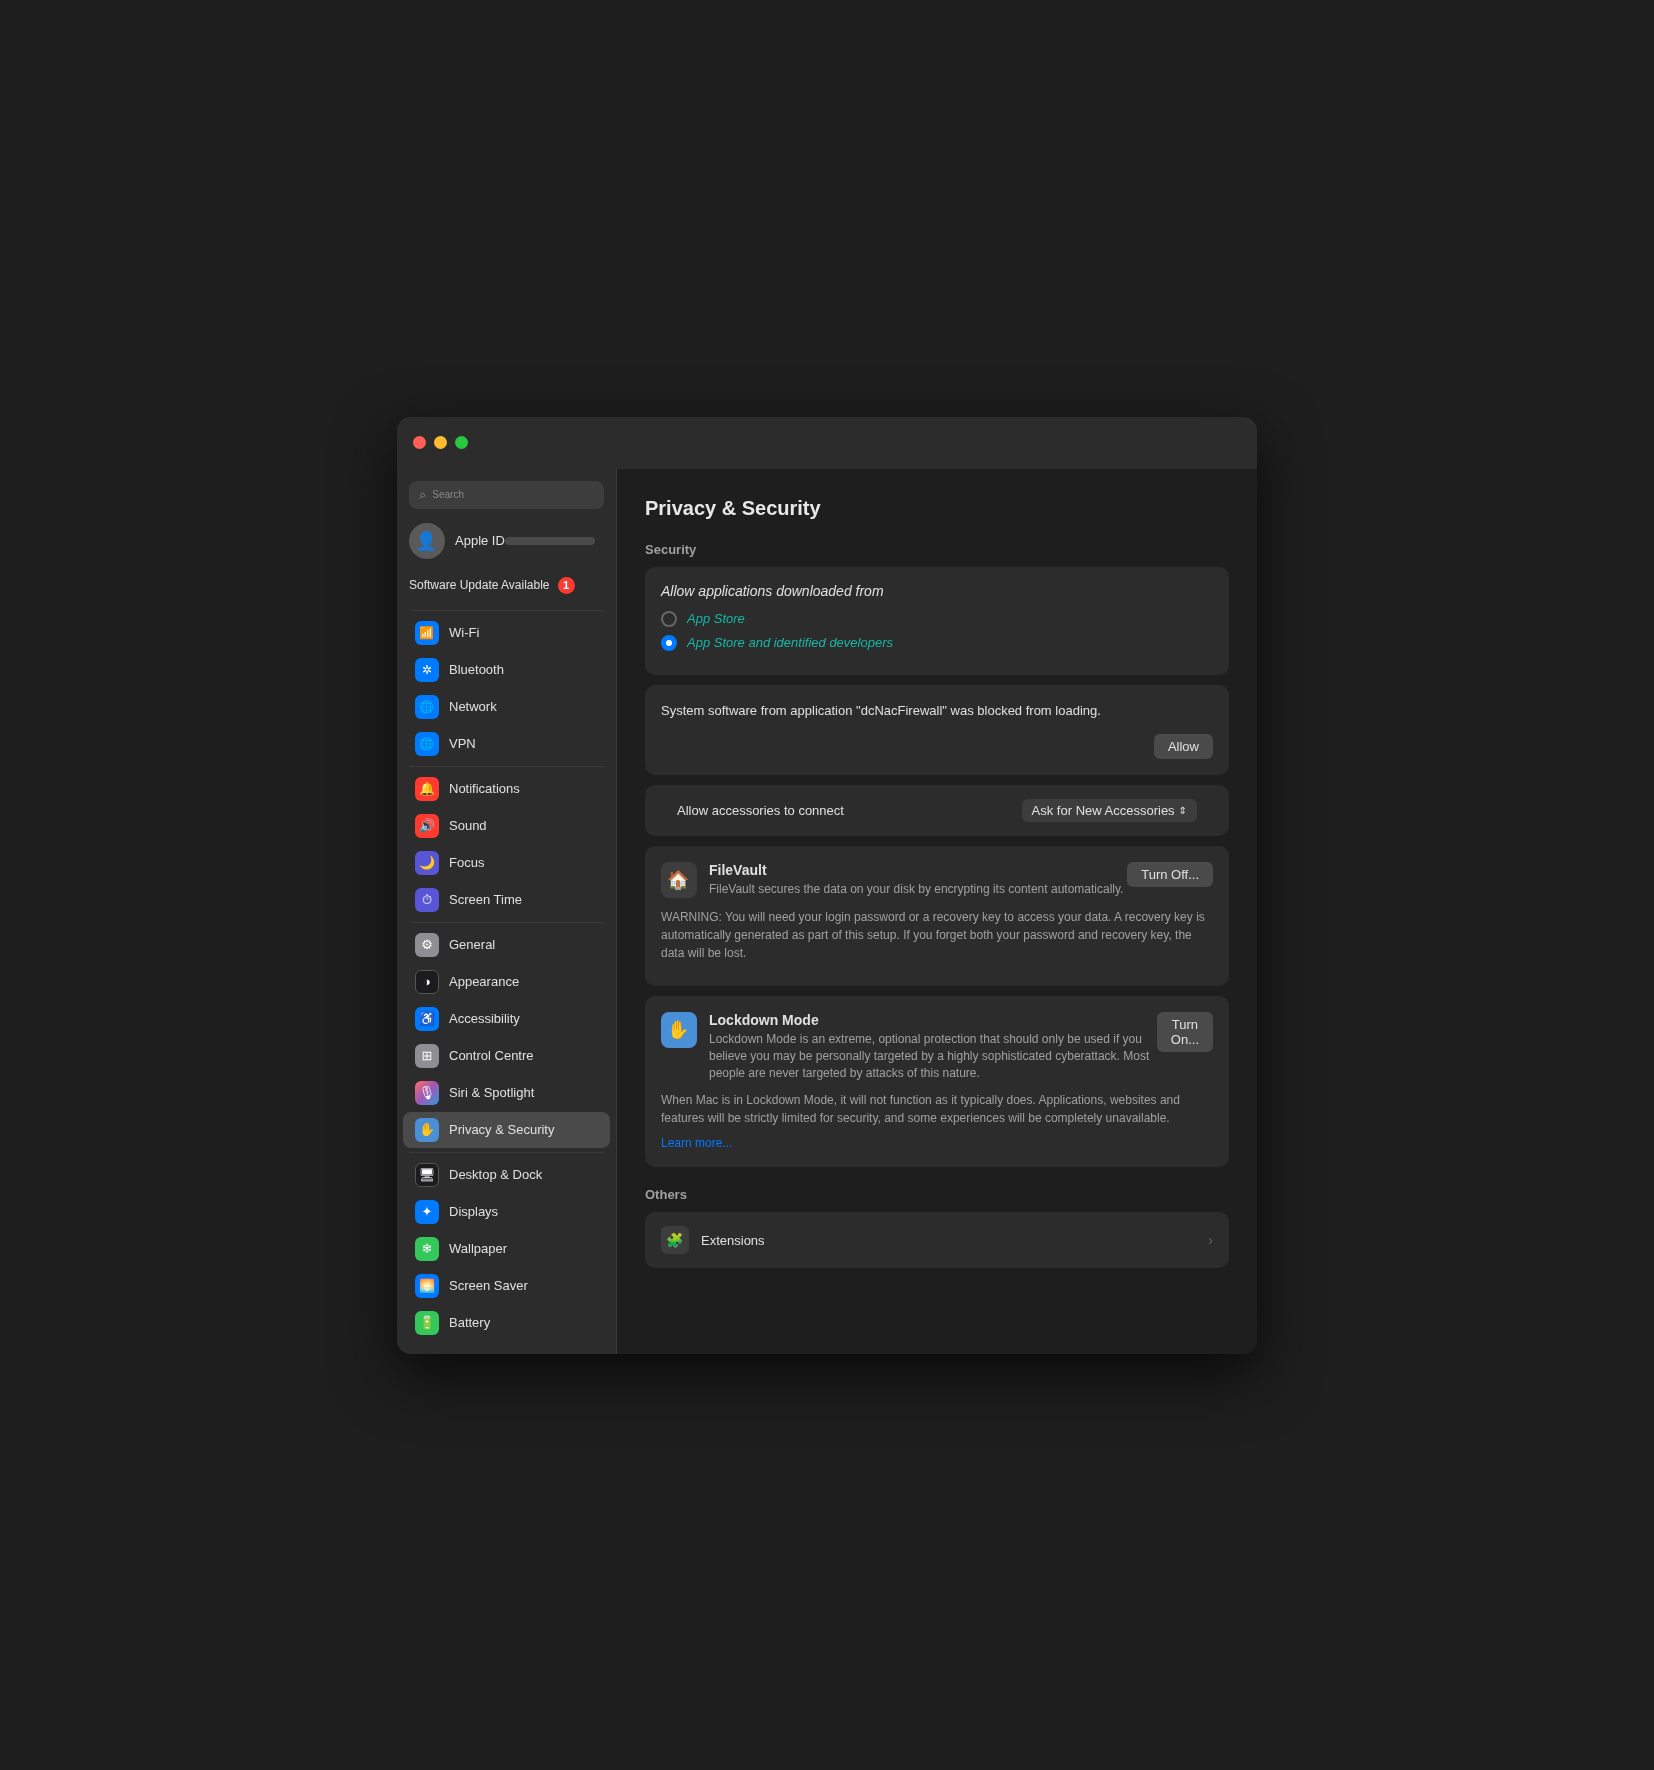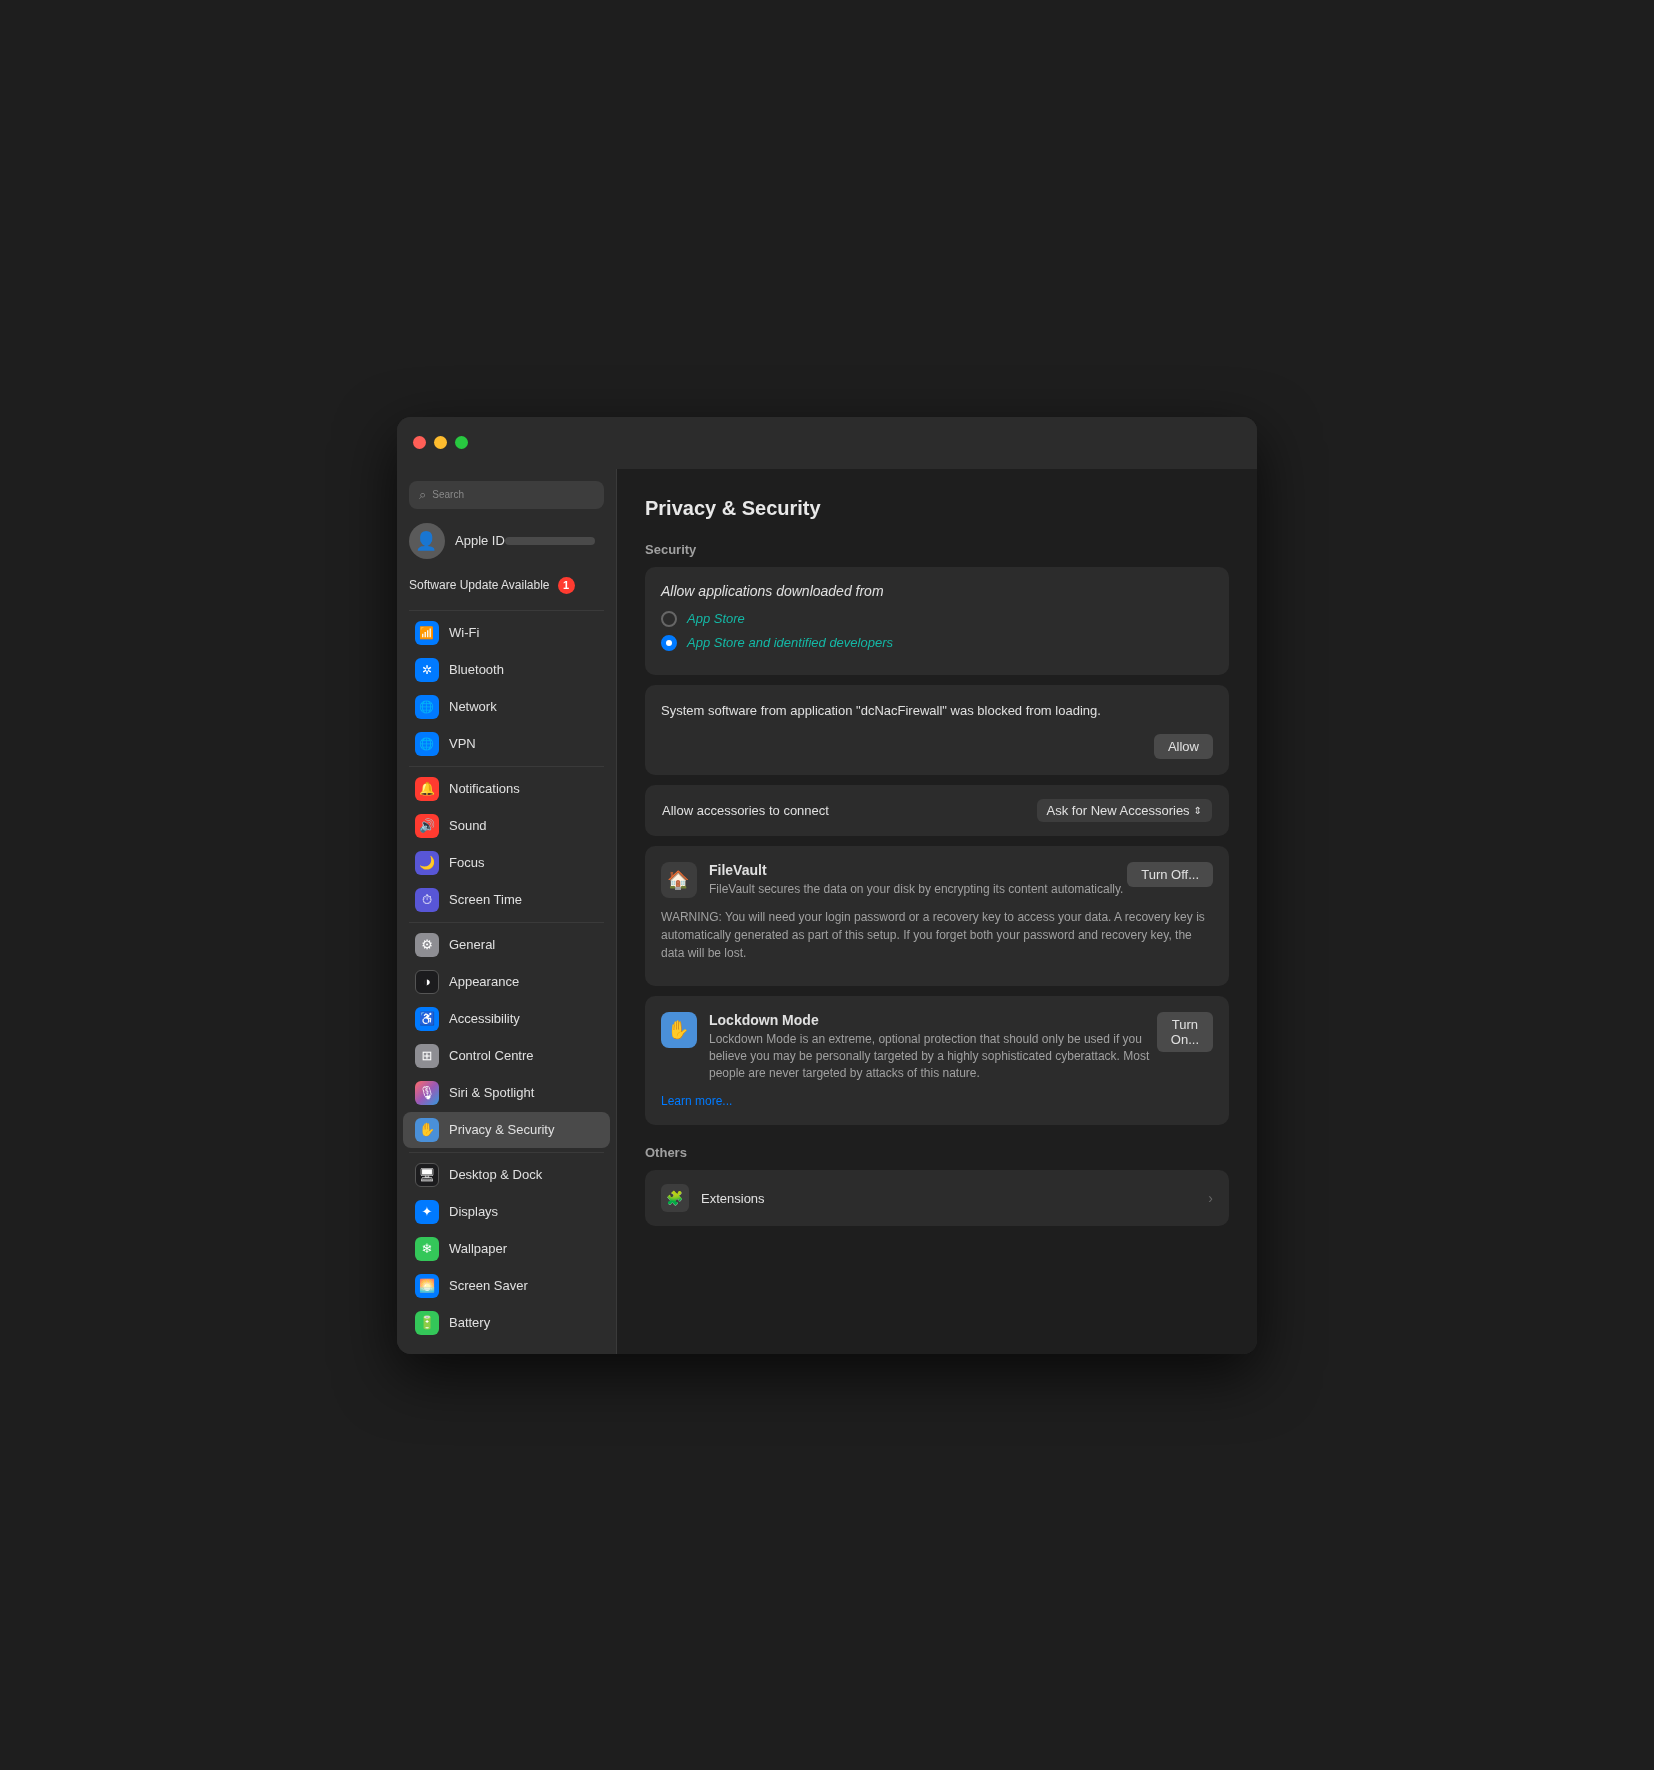"Allow accessories to connect" .accessories-row { padding: 14px 17px -> 14px 32px }
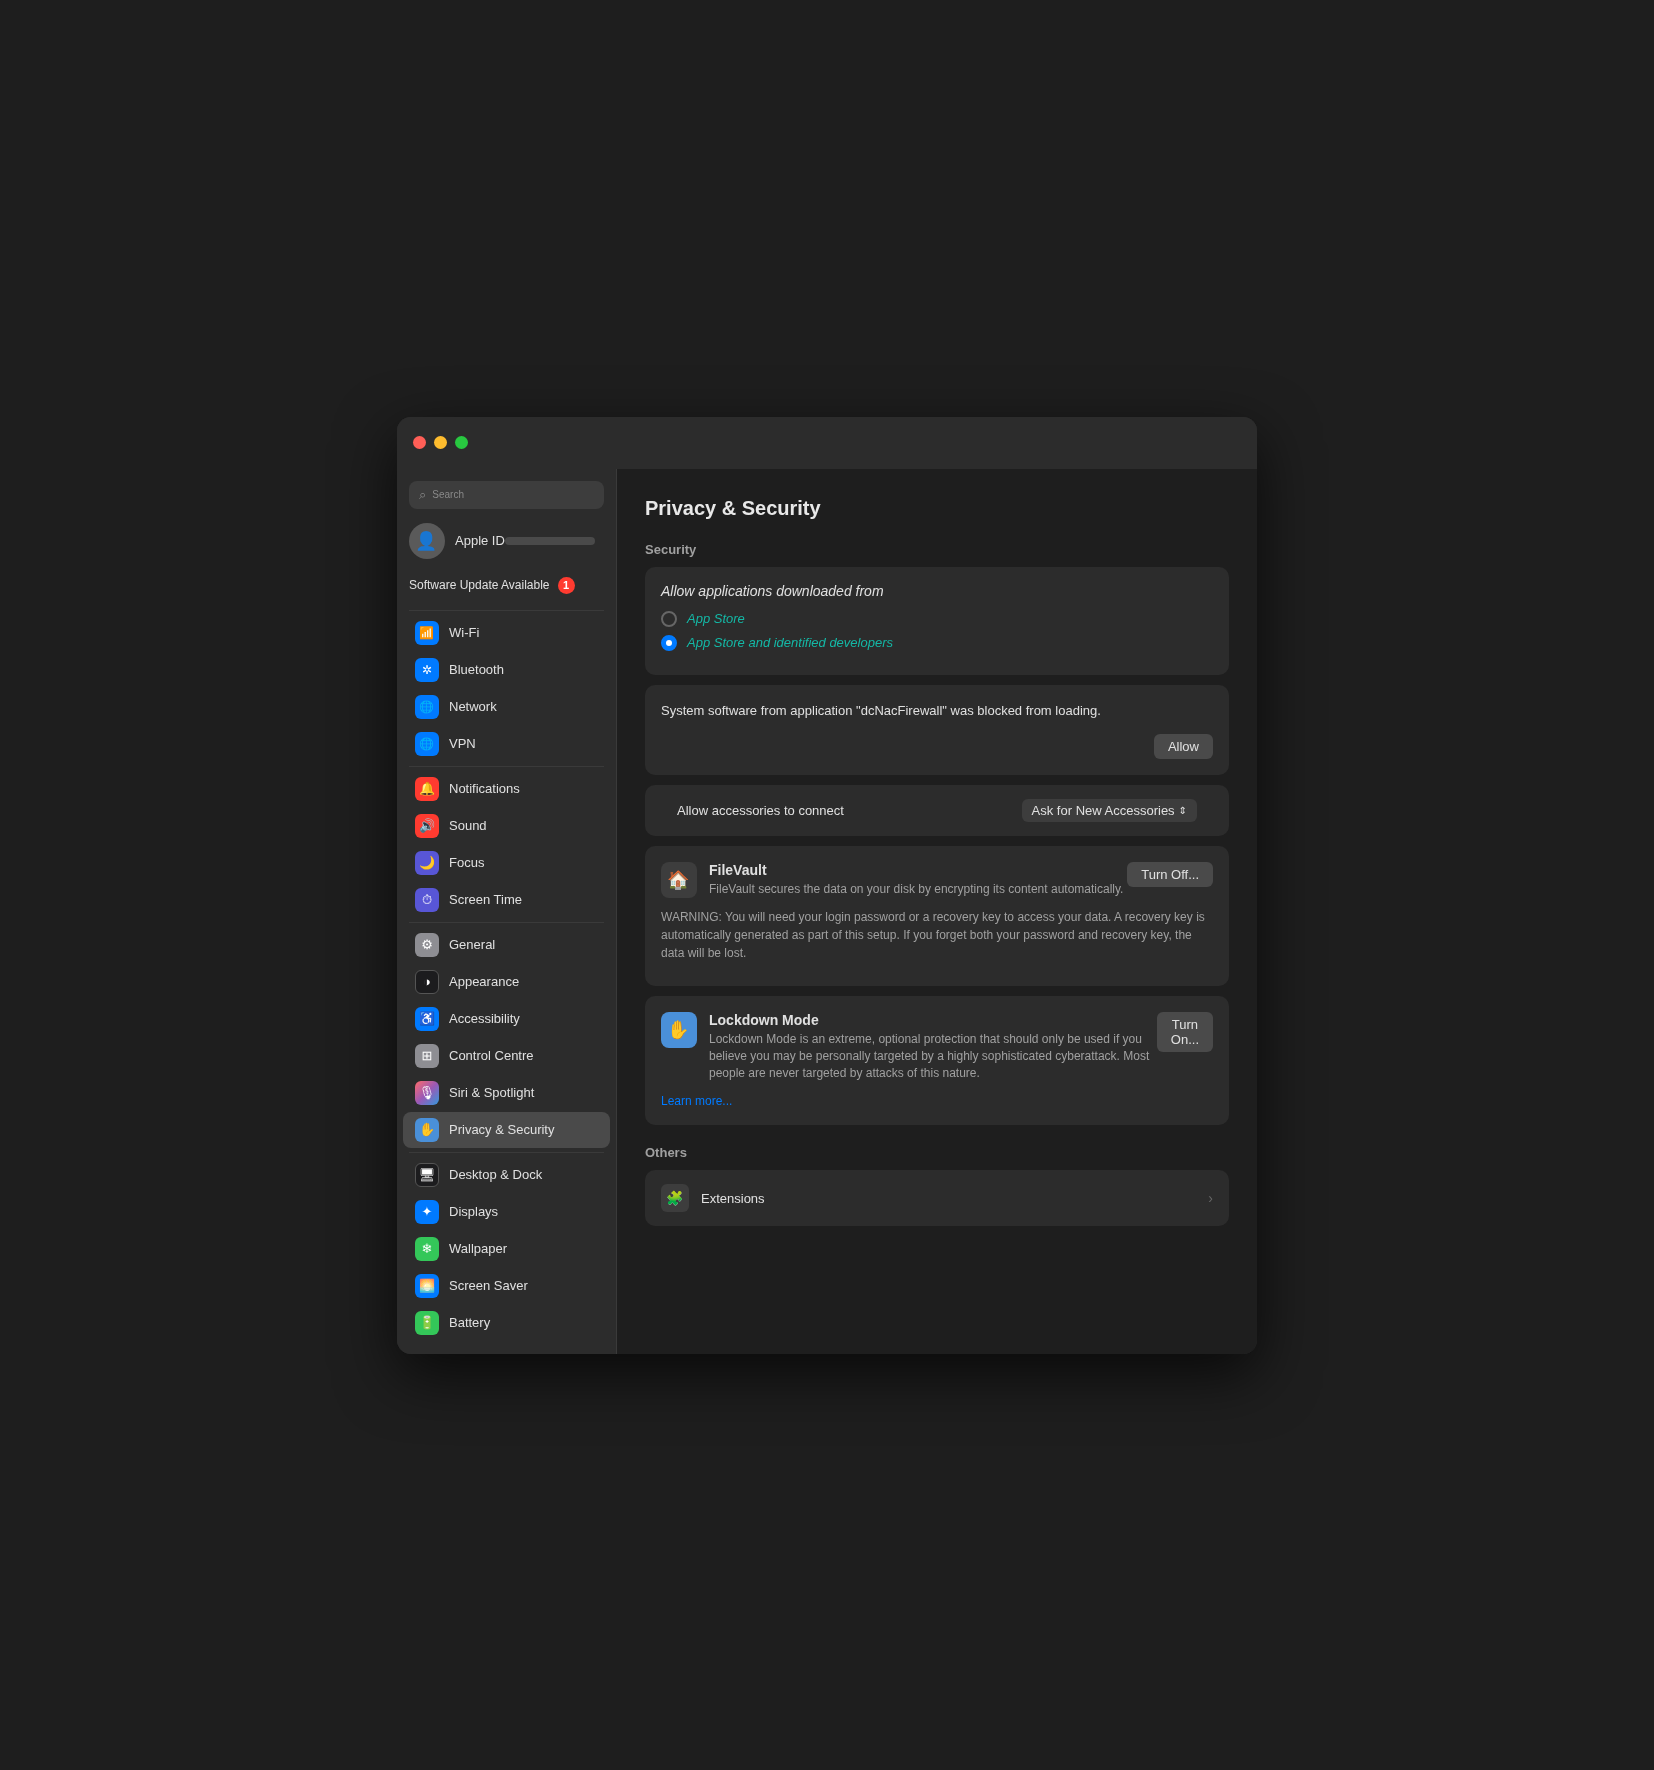"When Mac is in Lockdown" div.lockdown-extra { html: none -> <div>When Mac is in Lockdown Mode, it will not function as it typically does. Applications, websites and features will be strictly limited for security, and some experiences will be completely unavailable.</div> }
